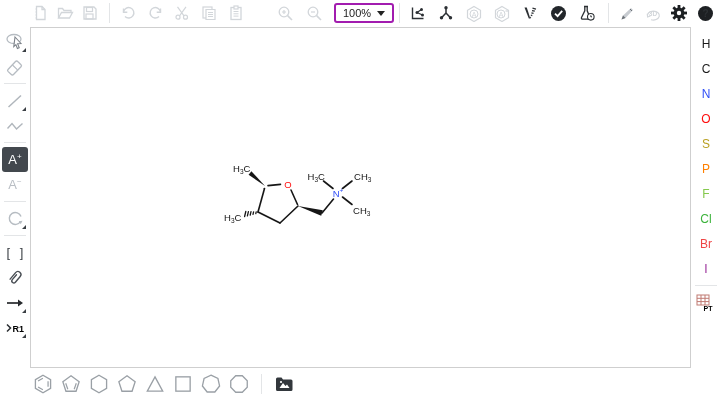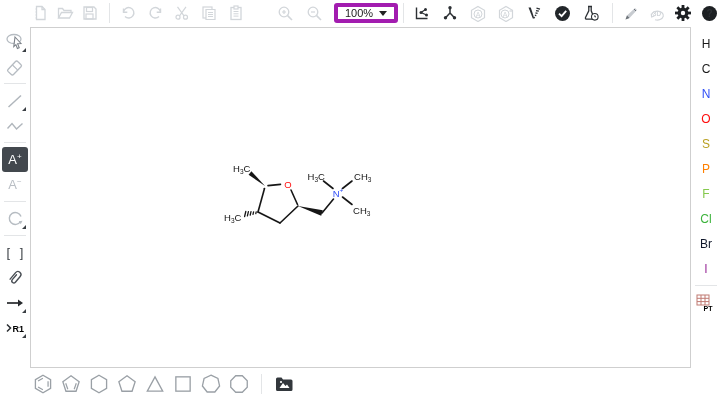"100%" .zoom-select { border: 4px solid #a21caf -> 2px solid #a21caf }
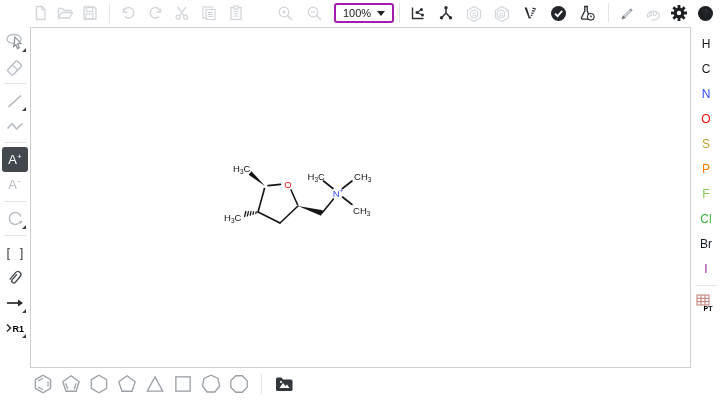"Br" span { color: #0f172a -> #ef4444 }
